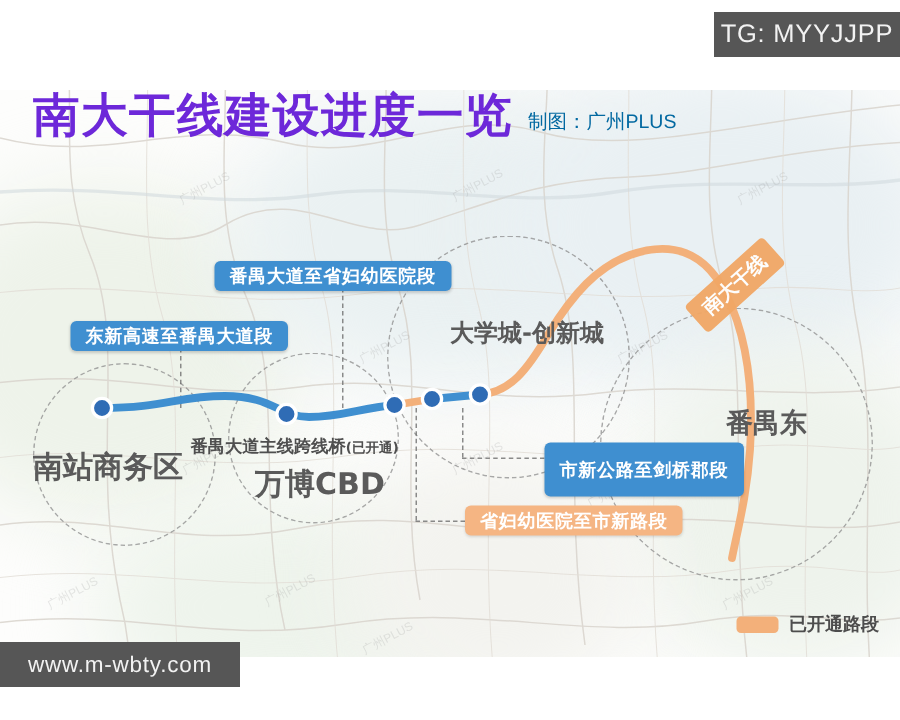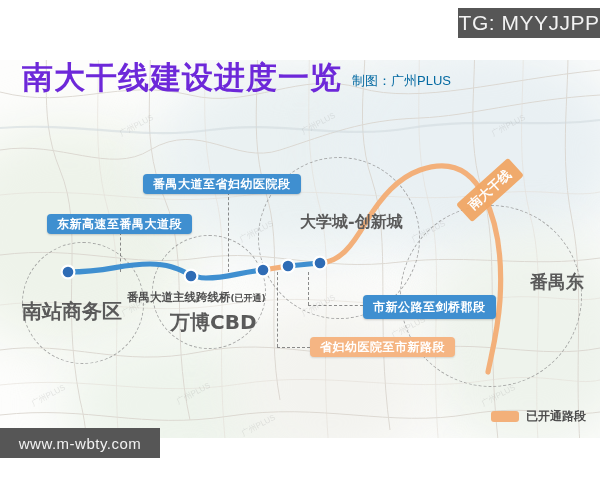"TG: MYYJJPP" #wm-tg { font-size: 21px -> 17px; width: 142px -> 124px }
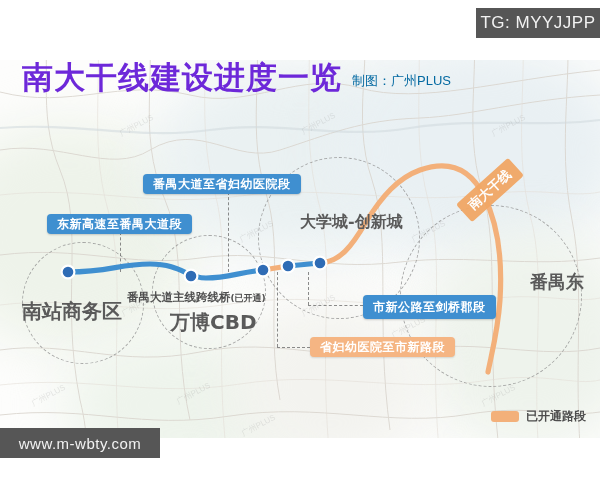"番禺东" div.place { margin-left: 46px -> none }
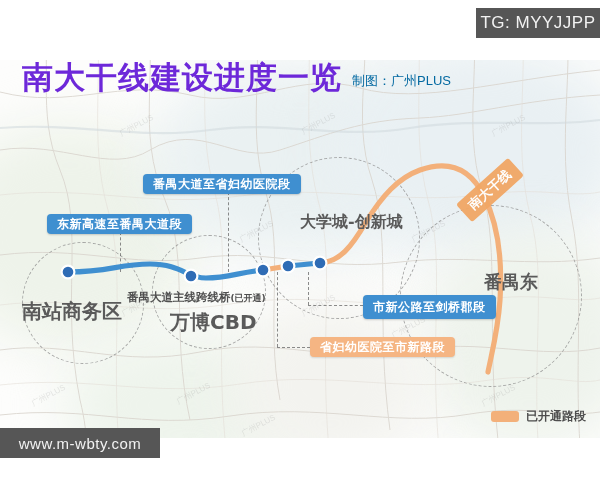"市新公路至剑桥郡段" div.badge { height: 24px -> 36px }
